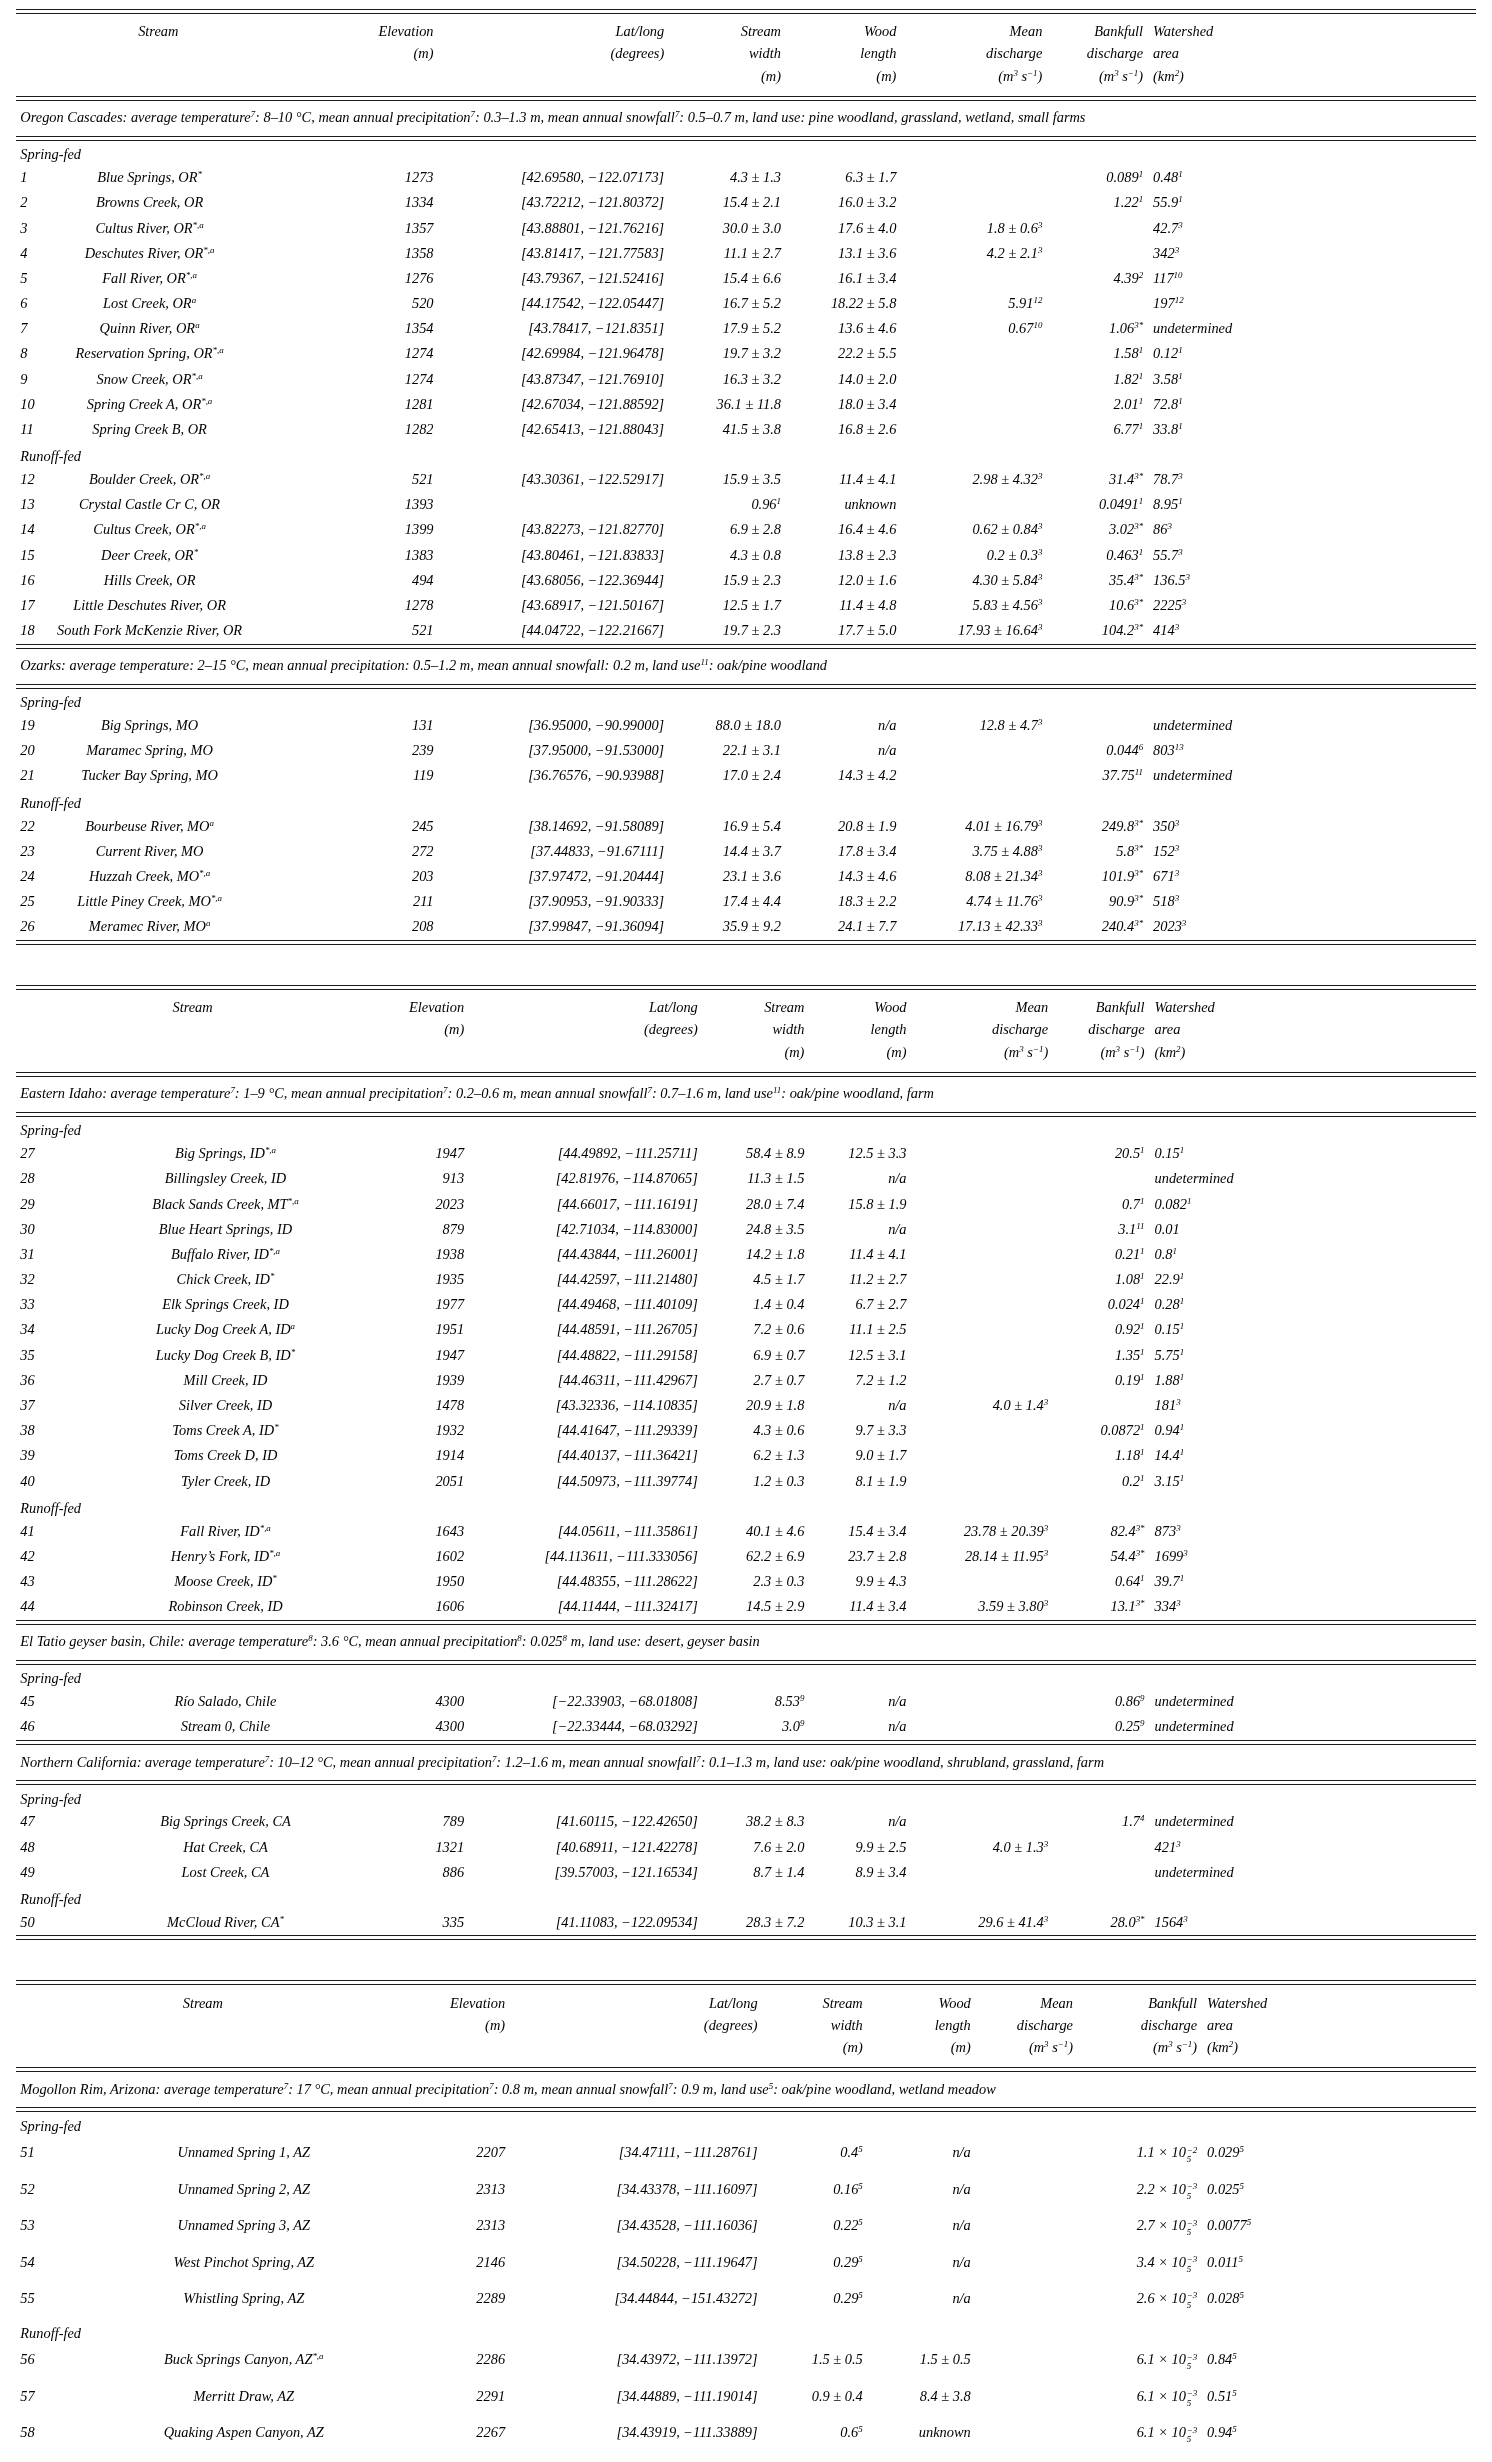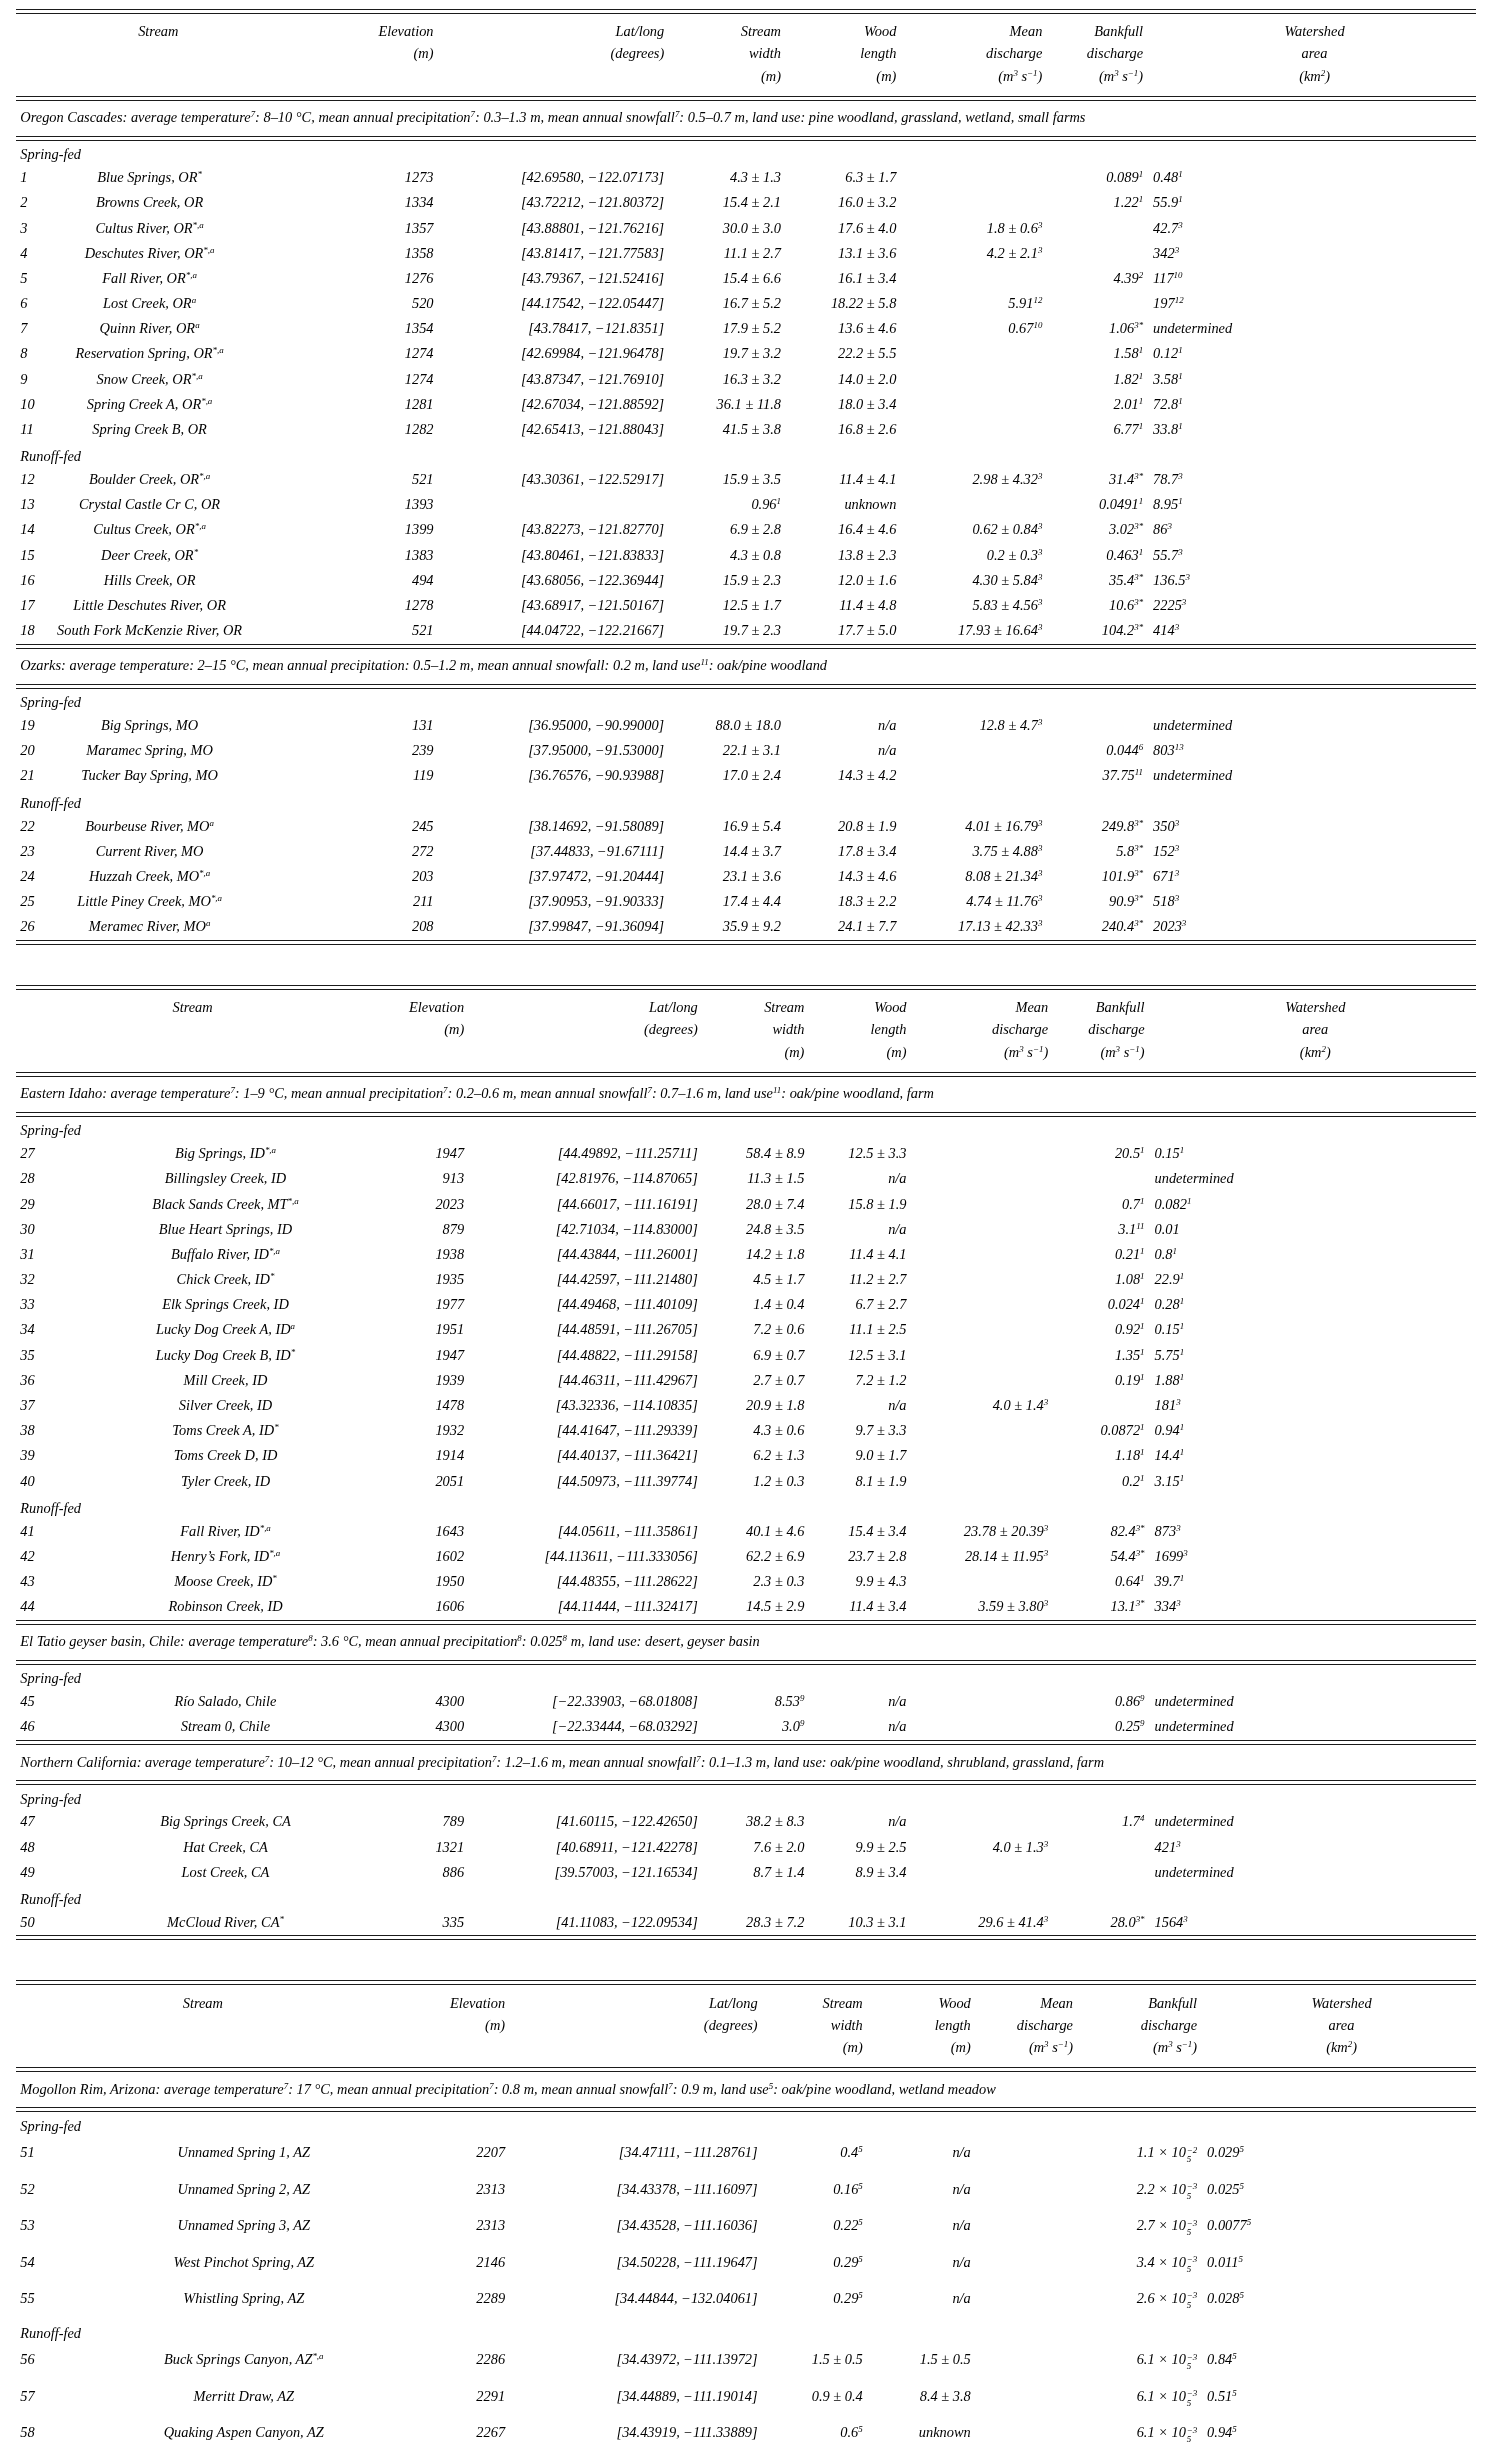"Watershed" .h-left { text-align: center -> left }
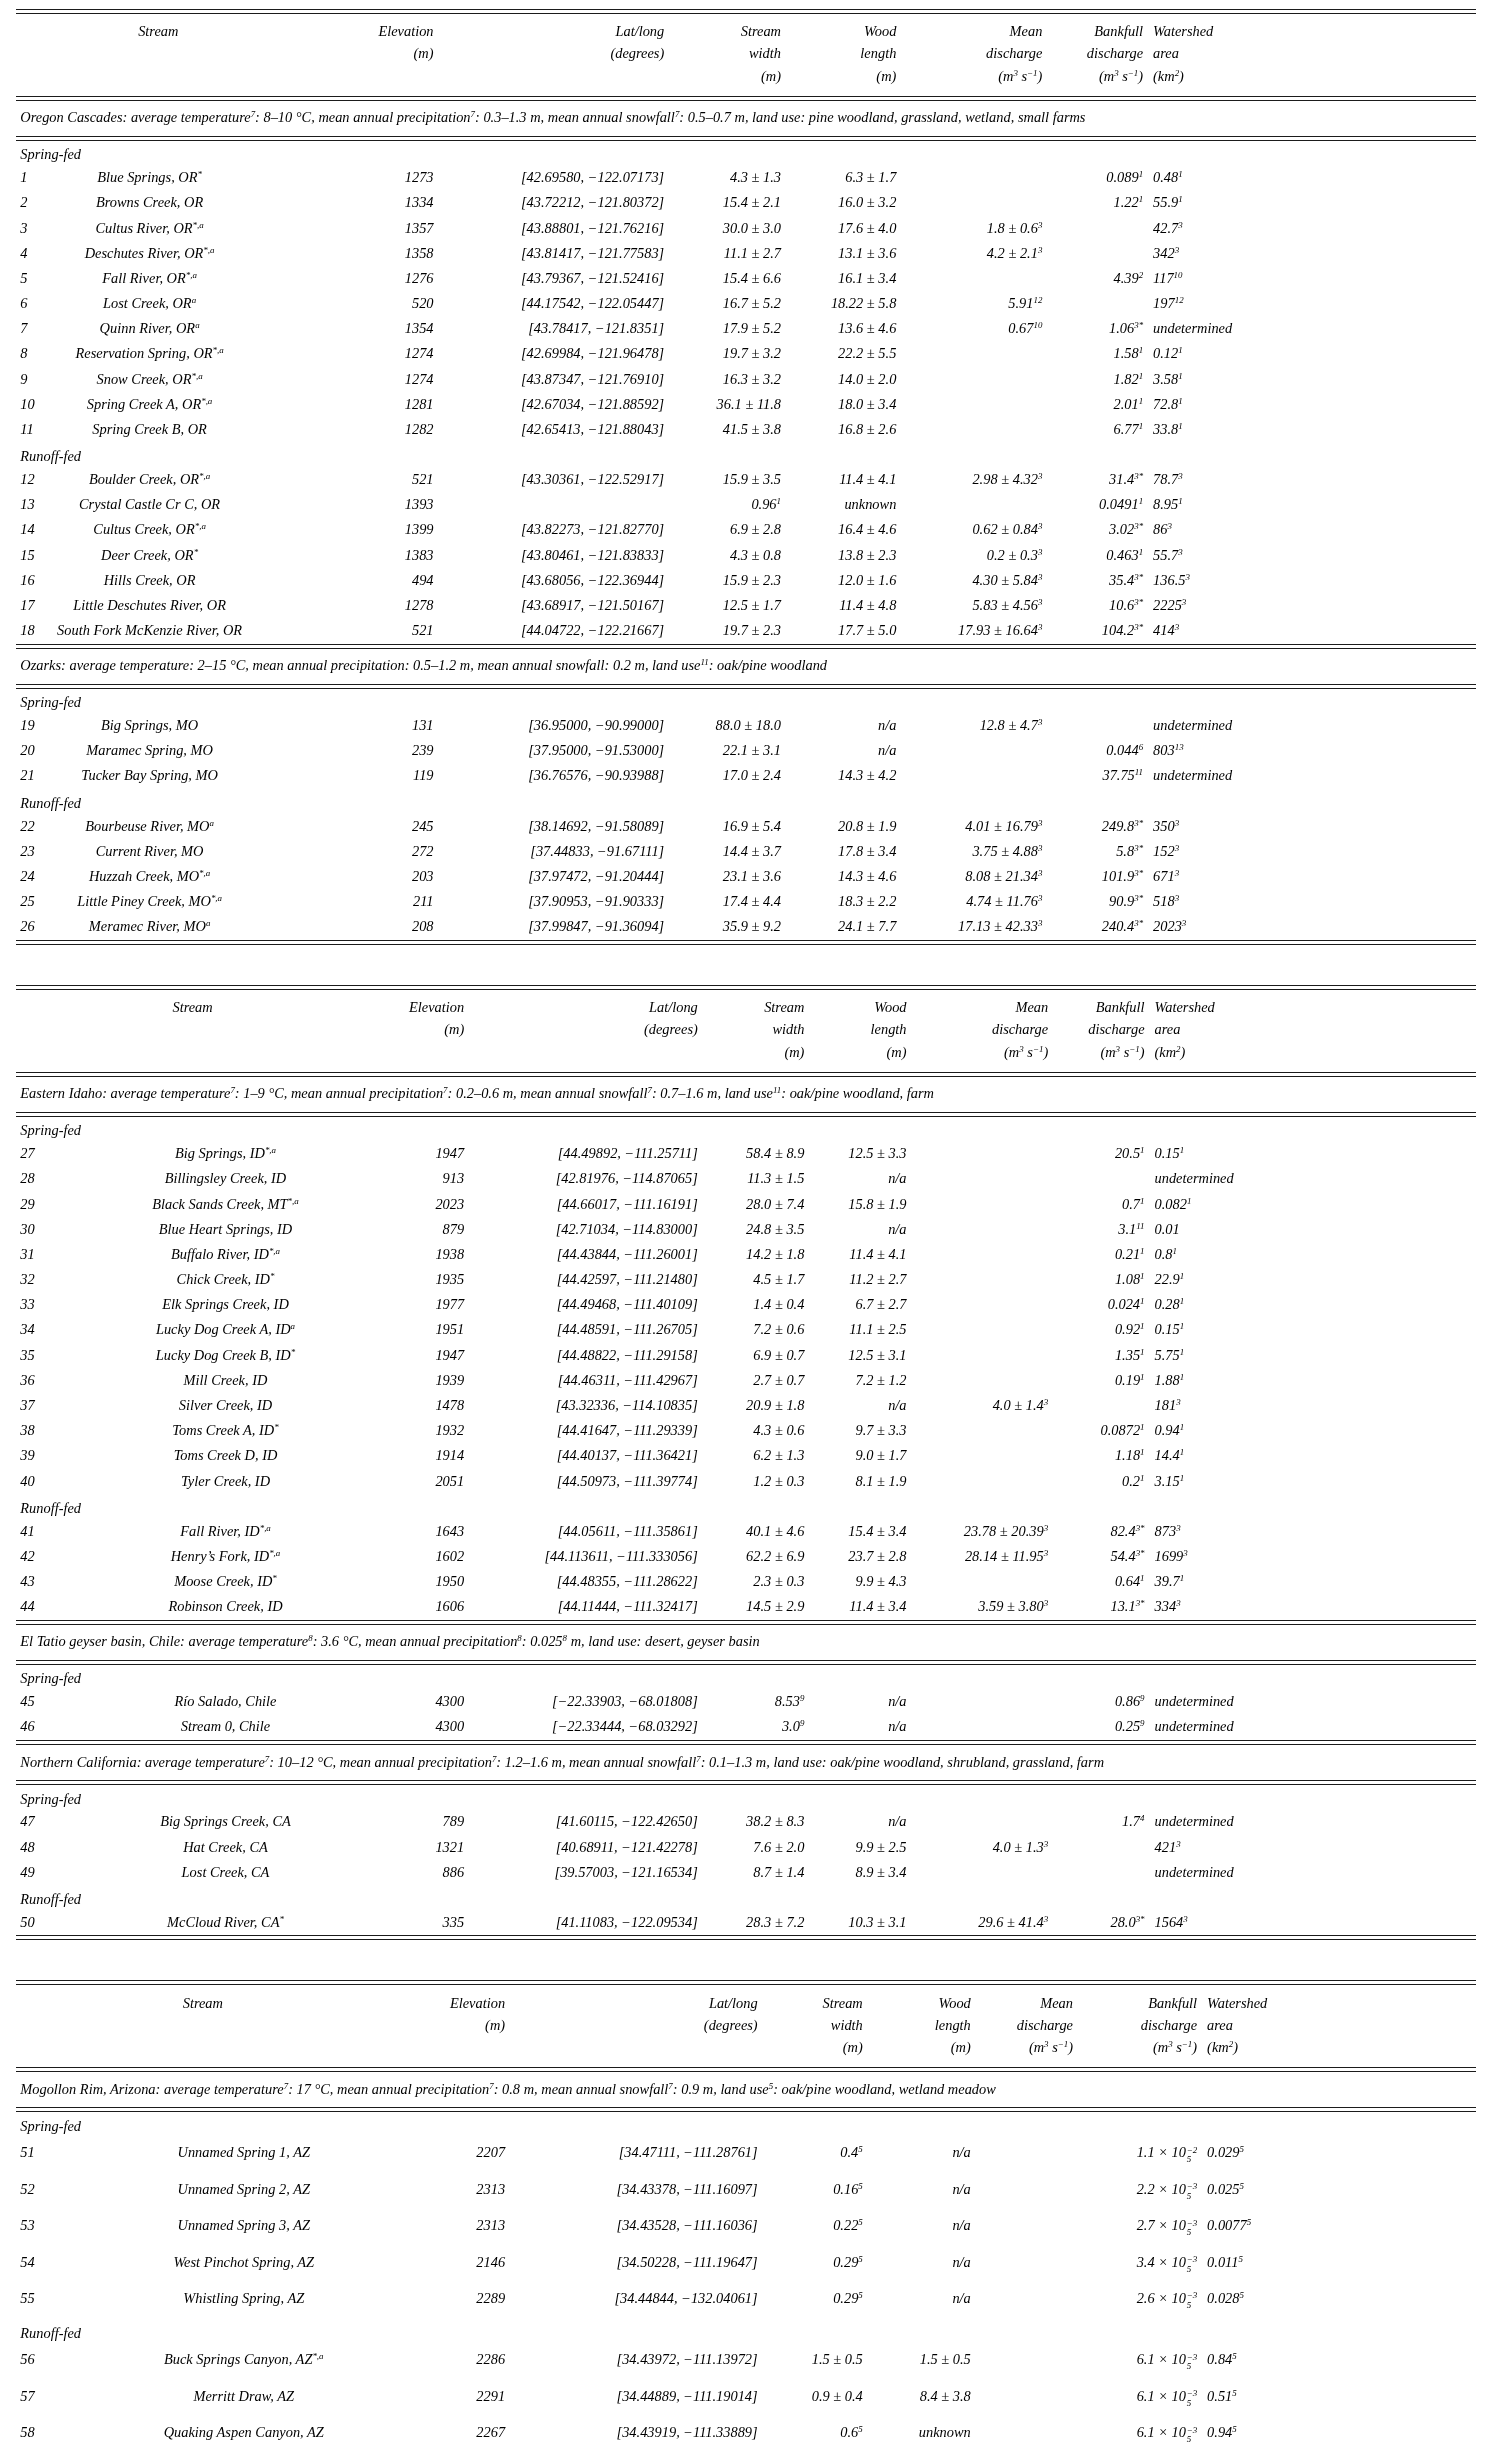"[34.44844, −132.04061]" td.c3 { text: 132.04061 -> 151.43272 }
